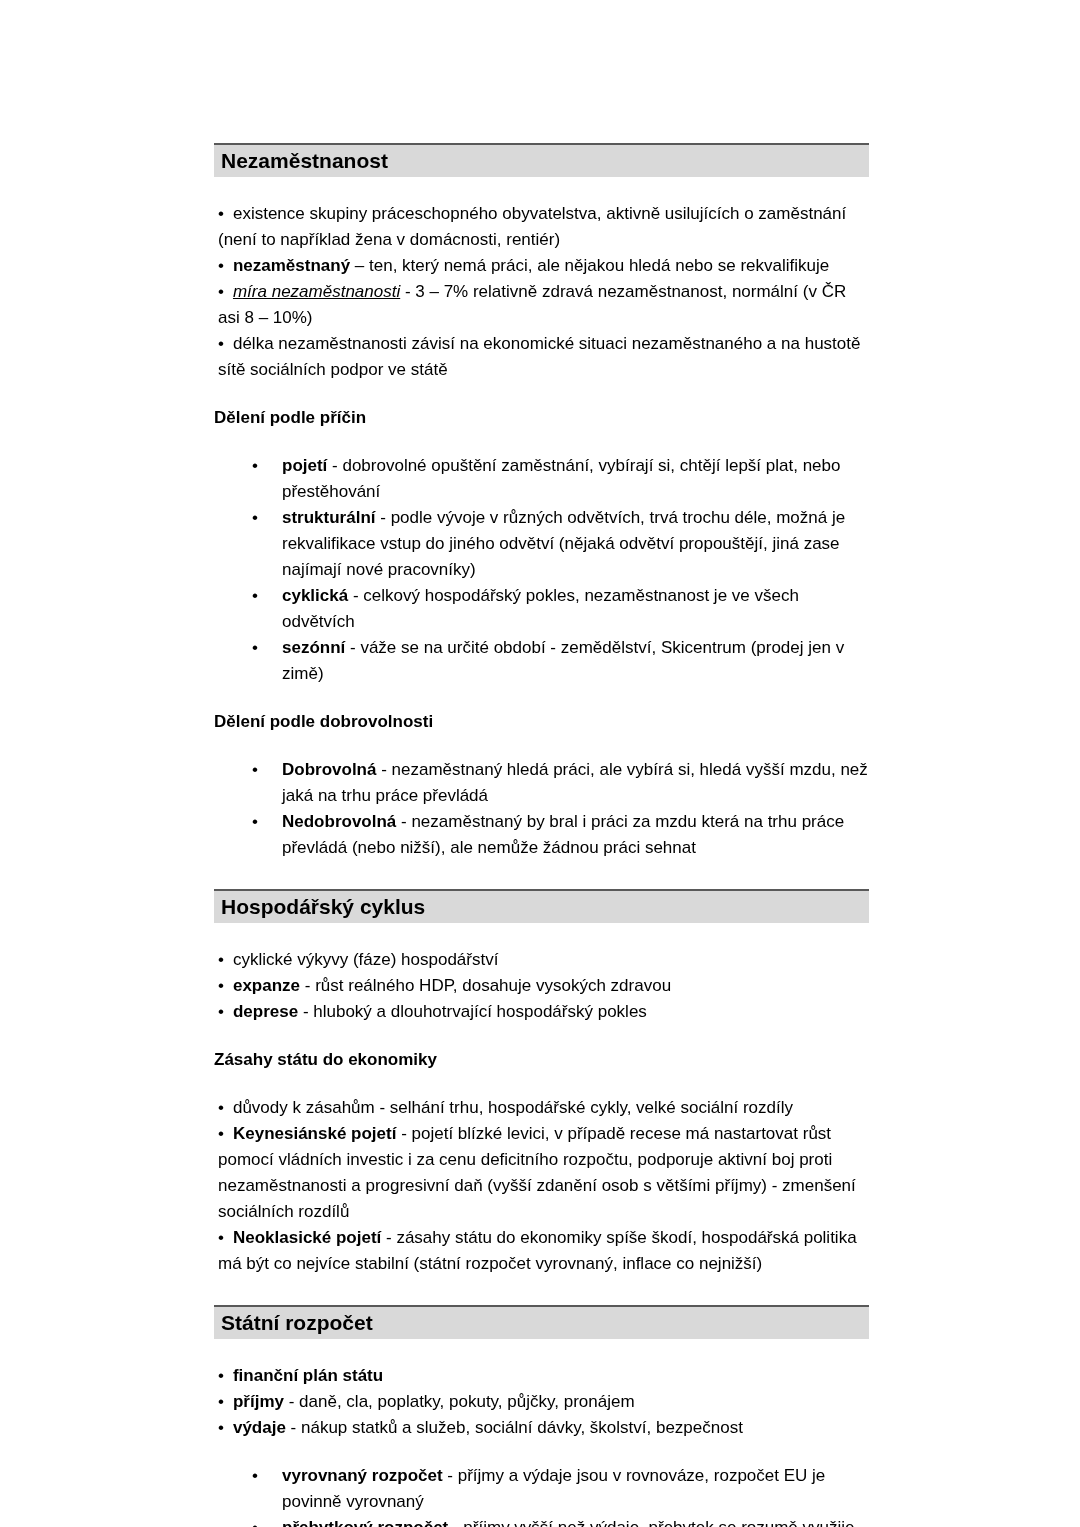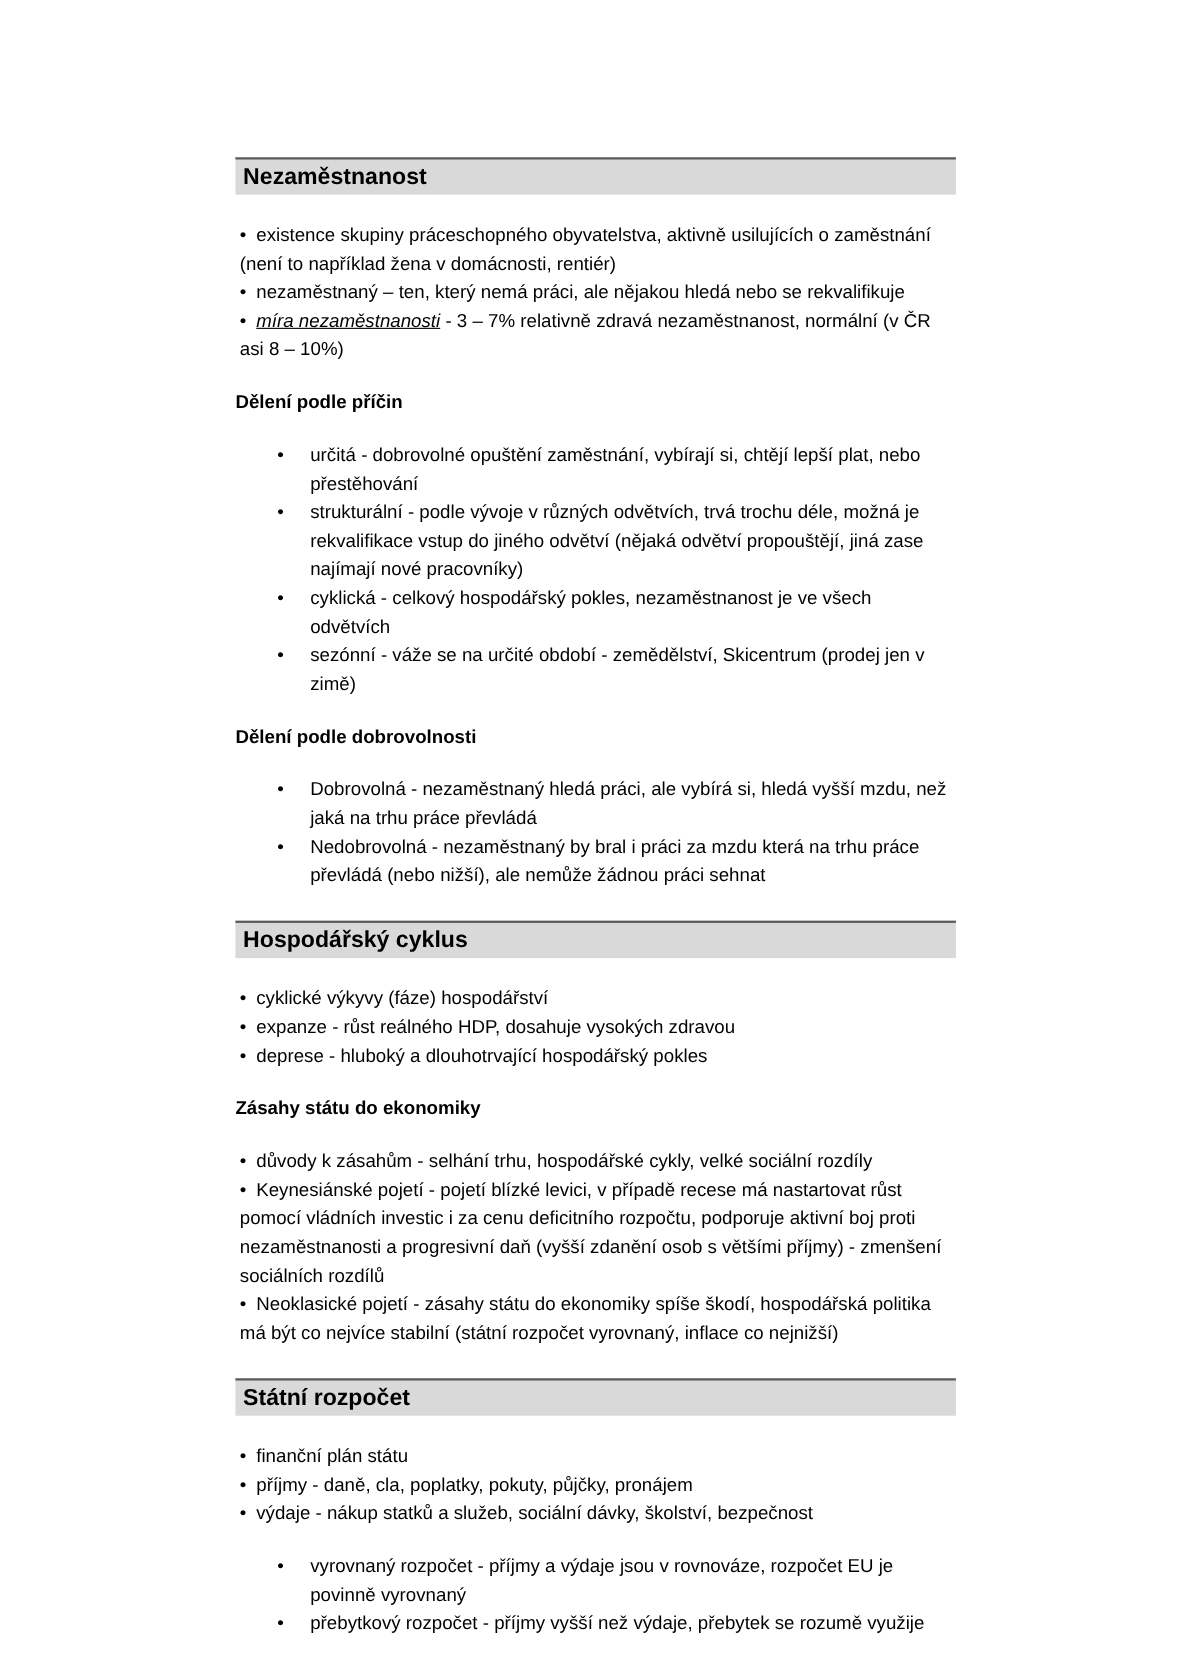"nezaměstnaný" strong { font-weight: 400 -> 700 }
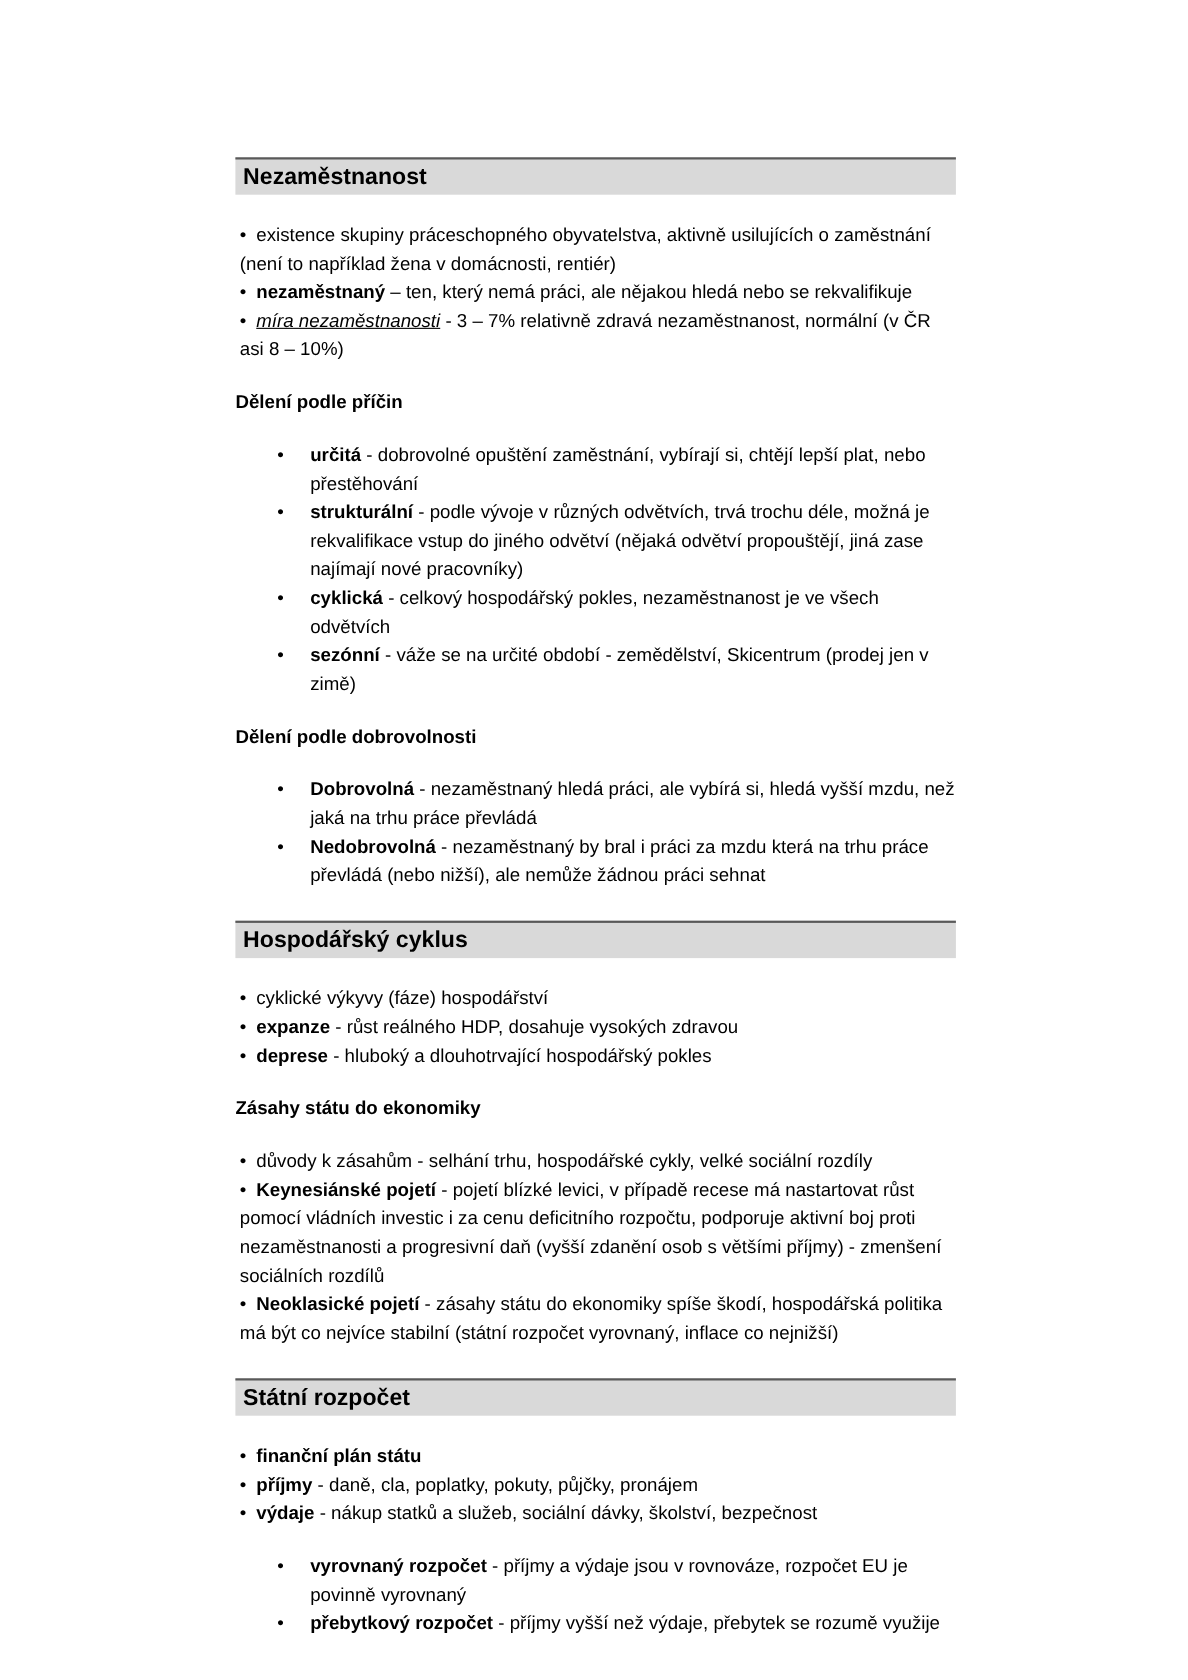"• délka nezaměstnanosti závisí na" li { html: none -> <li><span>•</span><span>délka nezaměstnanosti závisí na ekonomické situaci nezaměstnaného a na hustotě sítě sociálních podpor ve státě</span></li> }
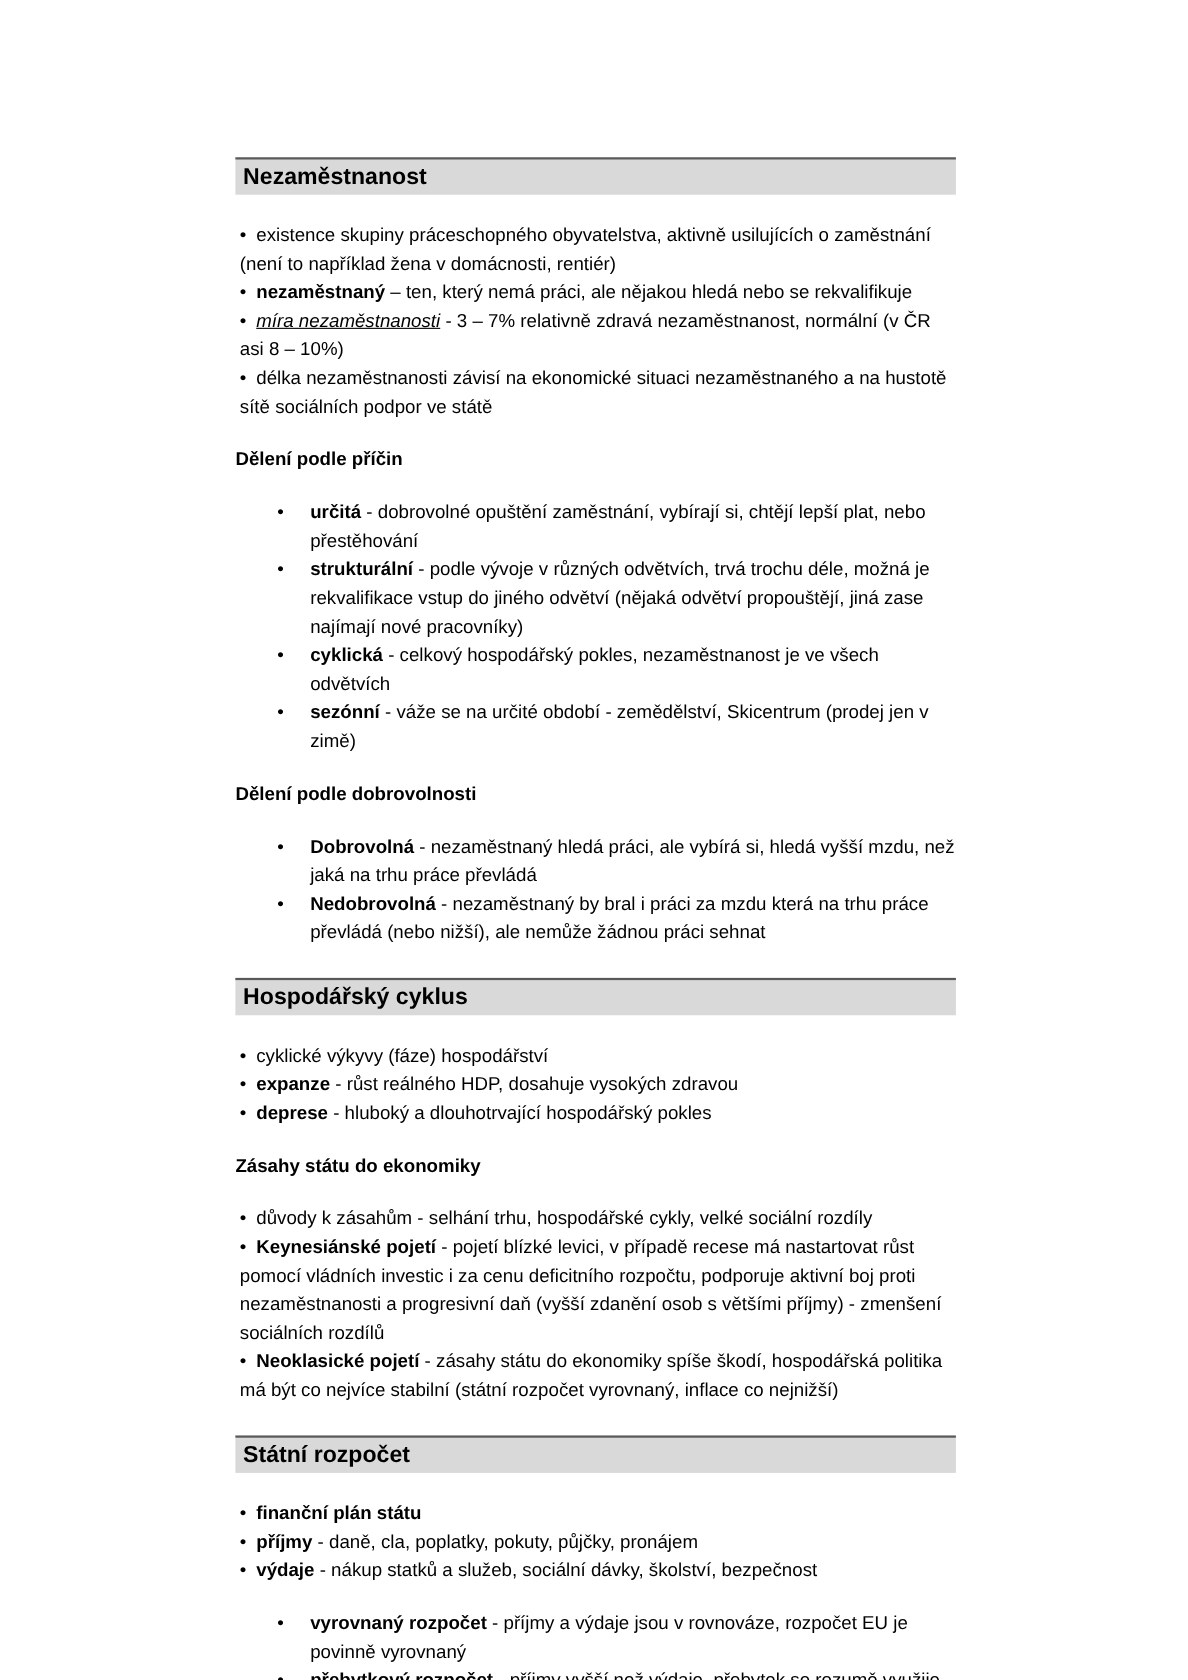"určitá" strong { text: určitá -> pojetí }
